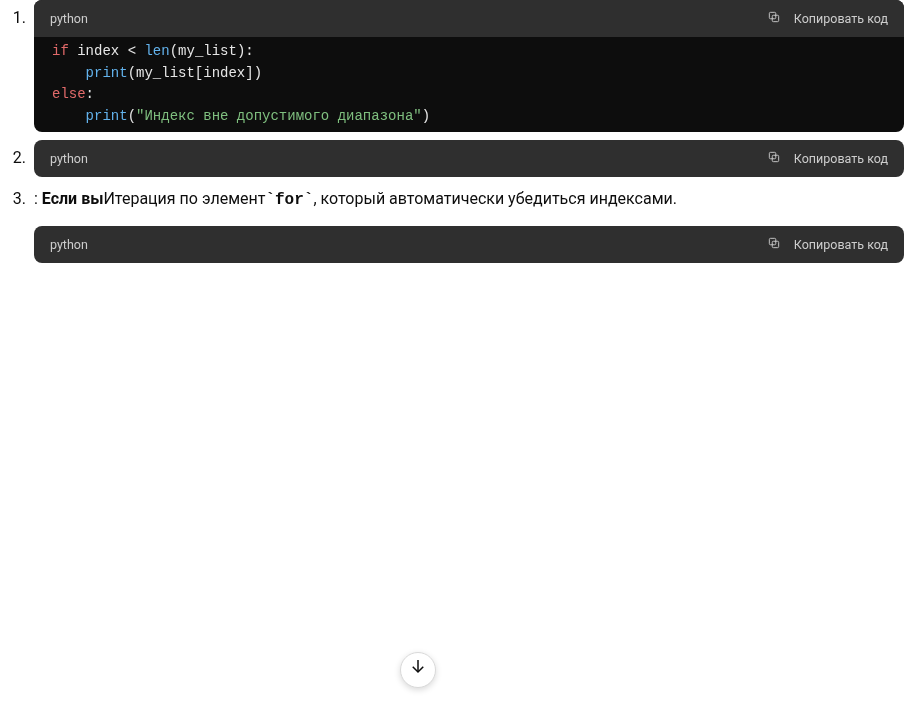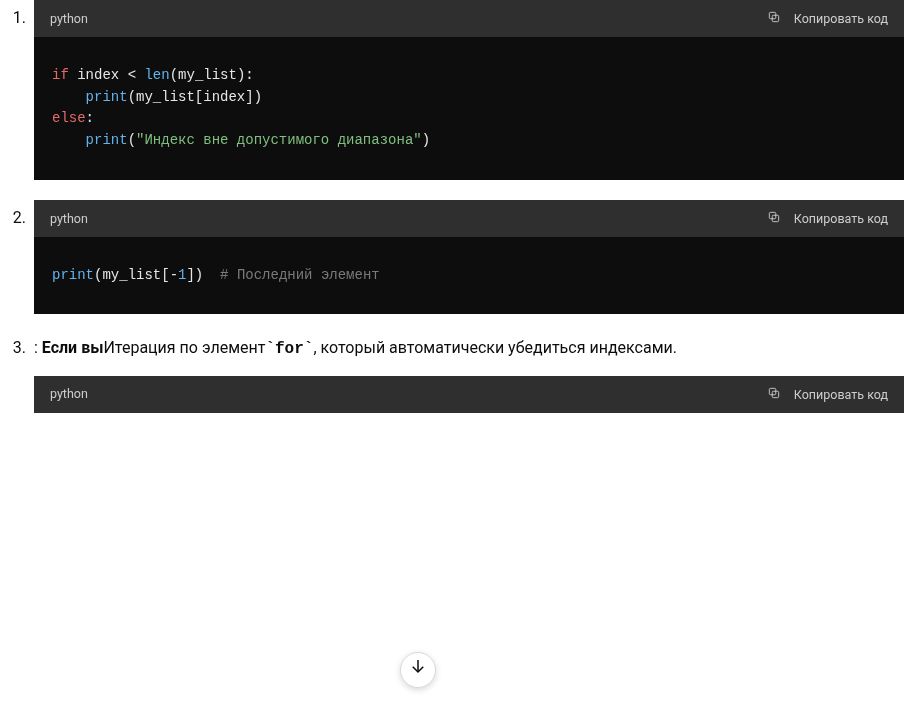"python" .code-block { border-radius: 0 -> 8px; margin: 0 0 20px 0 -> 0 0 8px 0 }
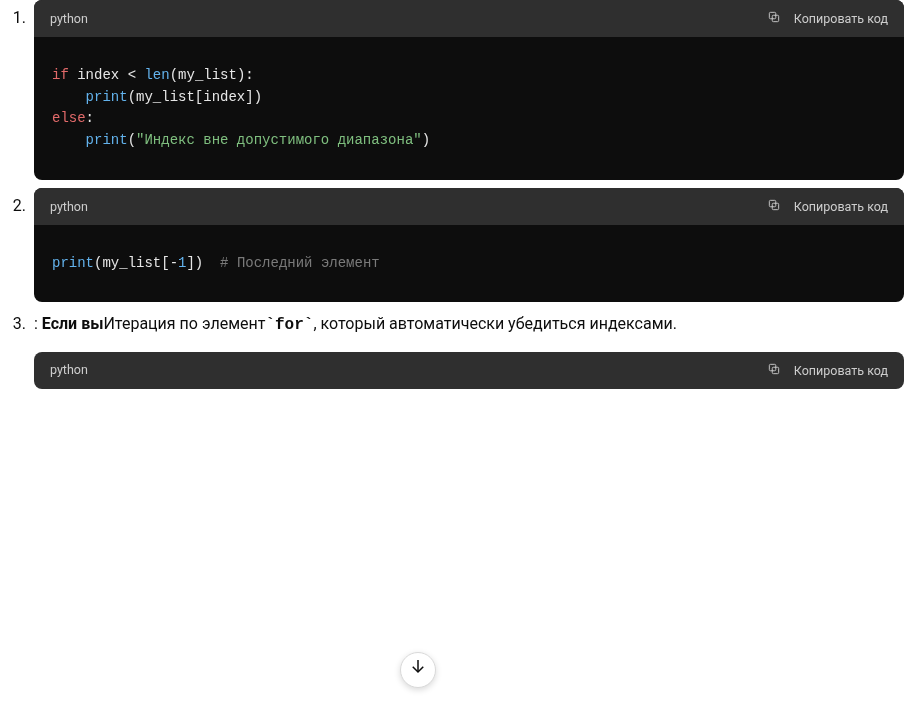"if index < len(my_list):" .code-body { padding: 28px 18px -> 4px 18px }
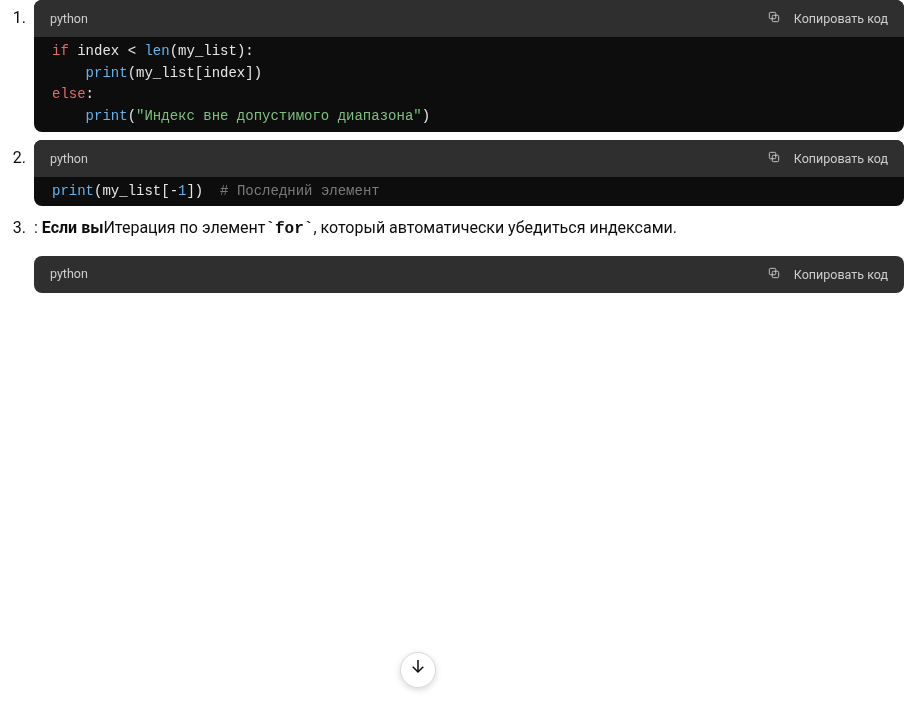"print(my_list[-1]) # Последний элемент" div.code-body { html: <div><span>print</span><span>(</span><span>my_list</span><span>[</span><span>-</span><span>1</span><span>]</span><span>)</span><span> </span><span># Последний элемент</span></div> -> none }
